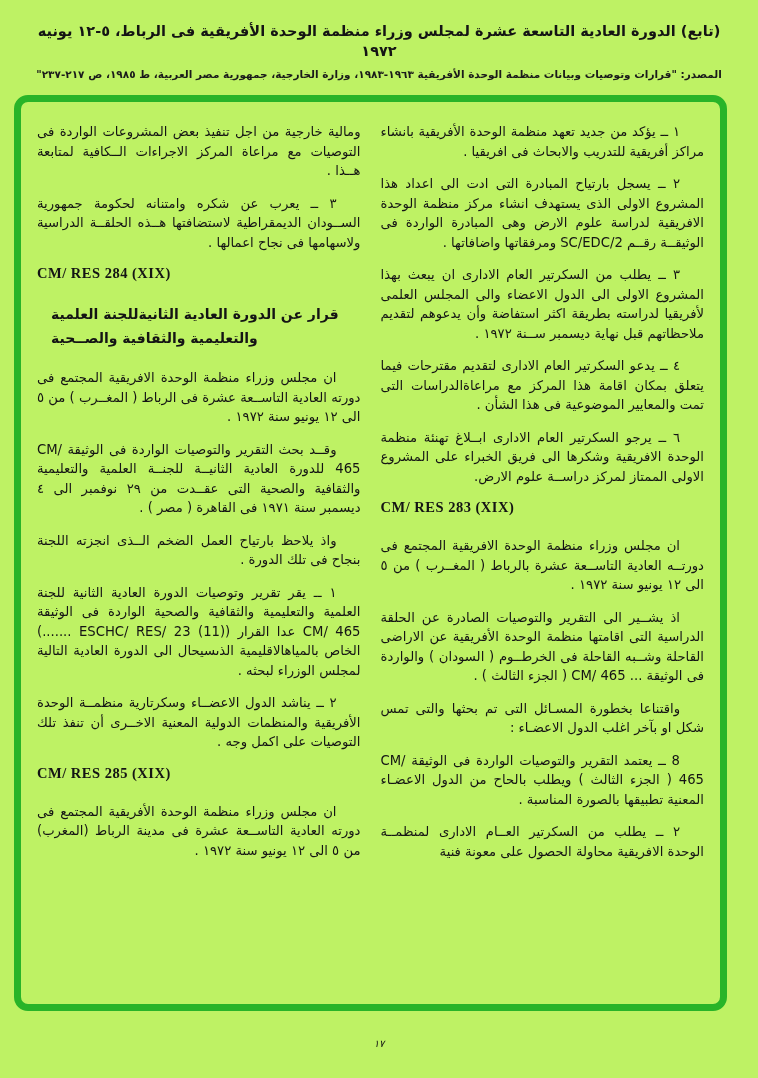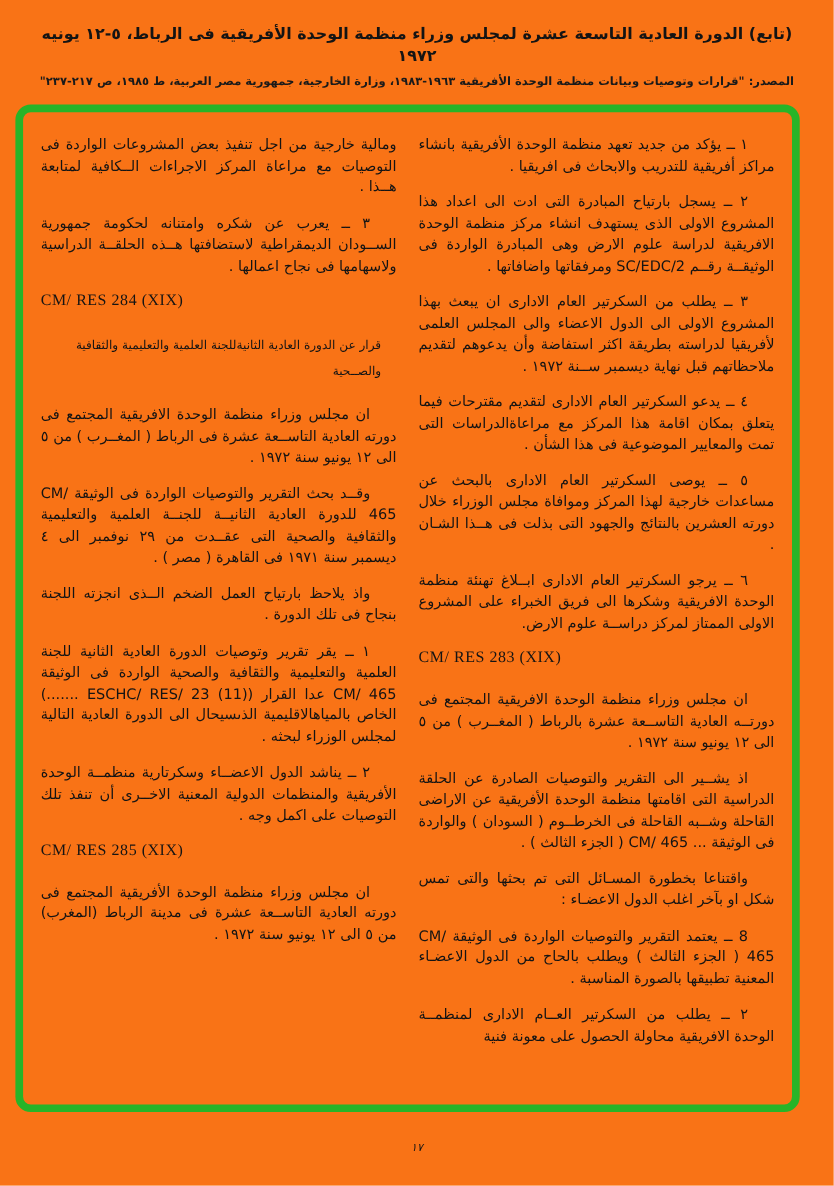"(تابع) الدورة العادية التاسعة عشرة" .page { background: #f97316 -> #bef264 }
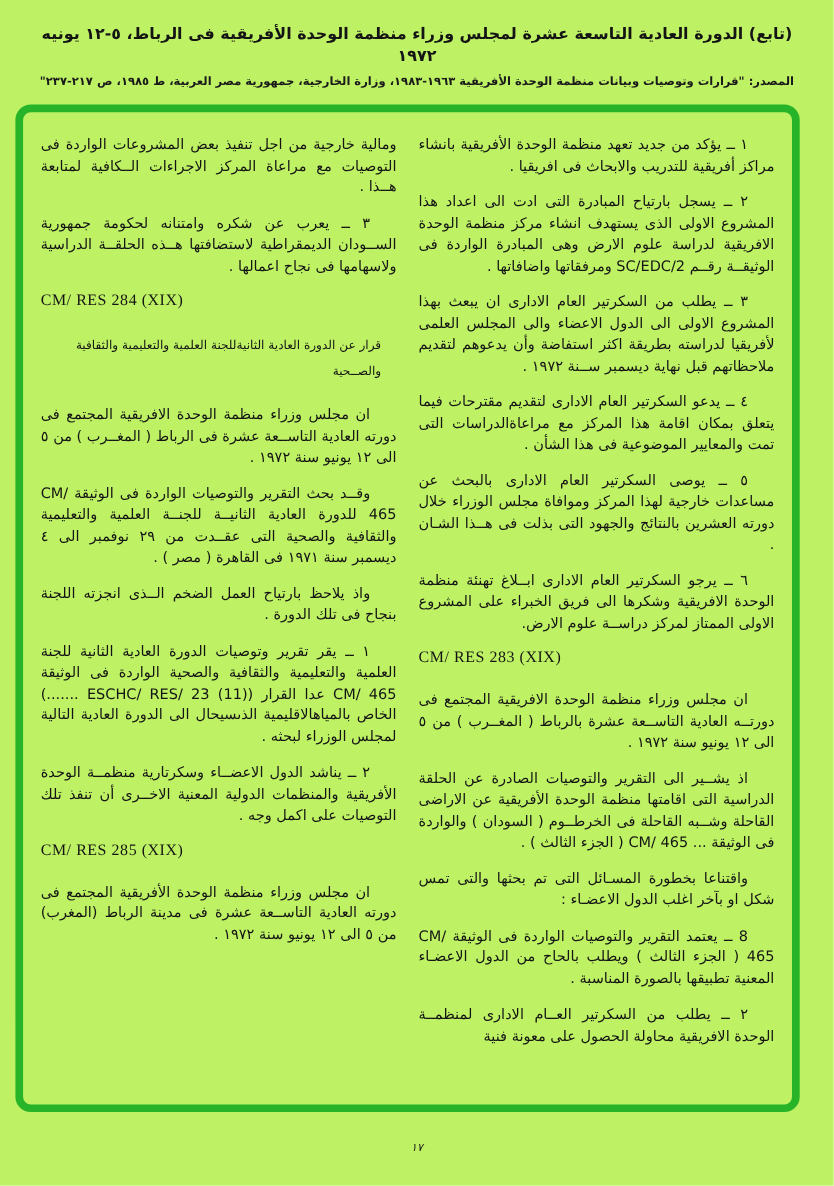"CM/ RES 284 (XIX)" .code { font-weight: normal -> bold }
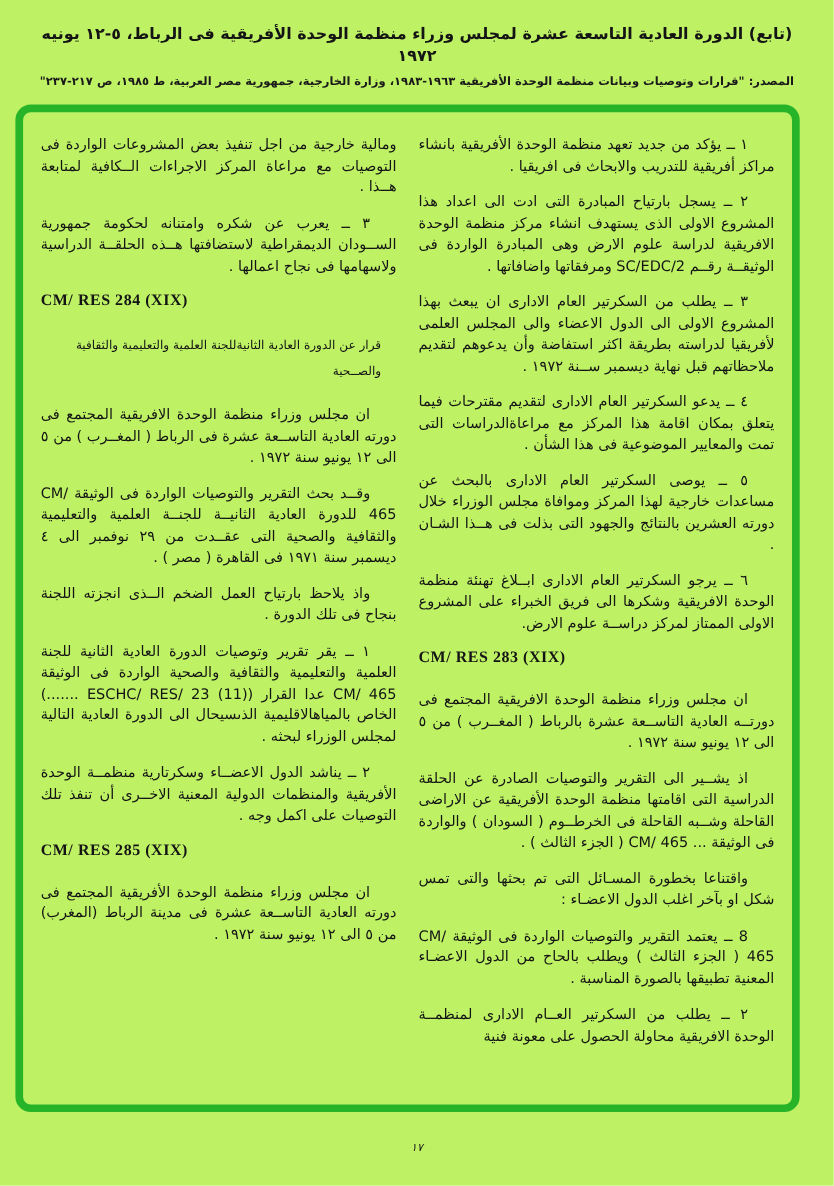"قرار عن الدورة العادية الثانيةللجنة" .title-blk { font-size: 11px -> 14px; font-weight: normal -> bold; text-align: right -> left }
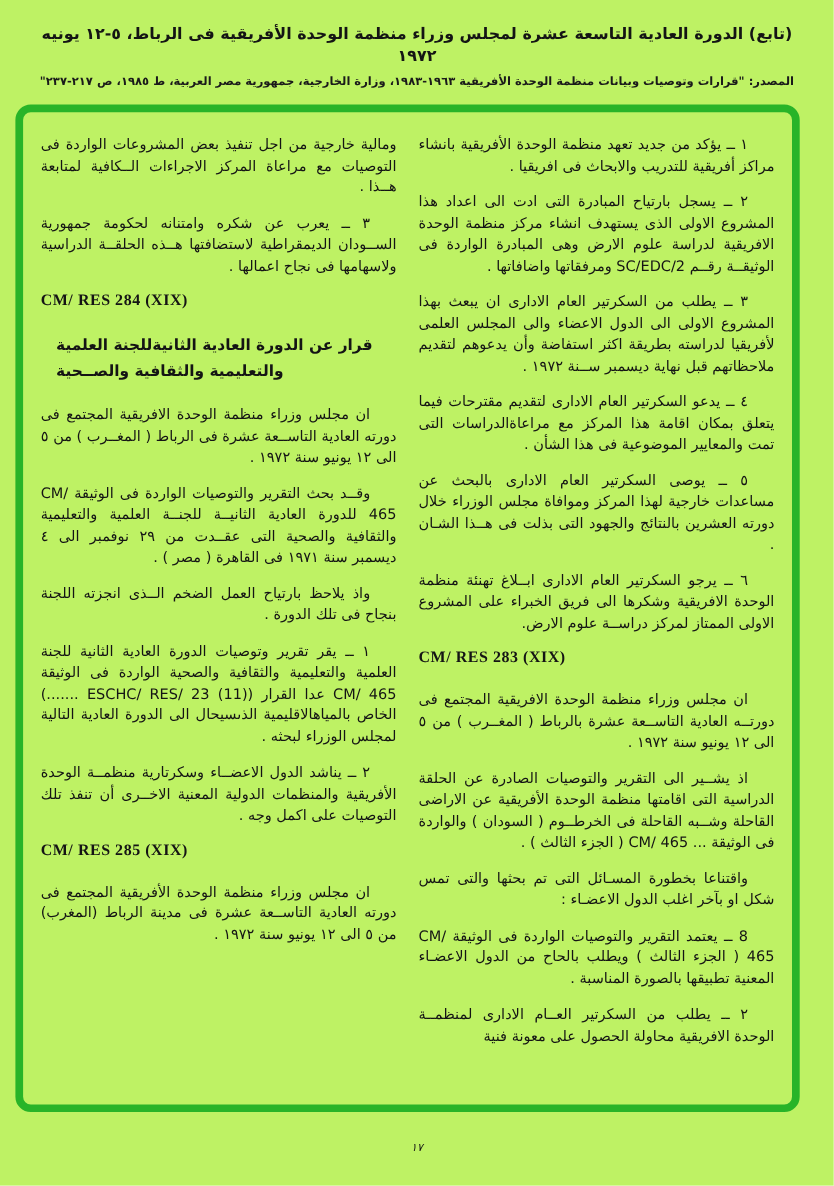"٥ ــ يوصى السكرتير العام" div.blk { html: <div>٥ ــ يوصى السكرتير العام الادارى بالبحث عن مساعدات خارجية لهذا المركز وموافاة مجلس الوزراء خلال دورته العشرين بالنتائج والجهود التى بذلت فى هــذا الشـان .</div> -> none }
